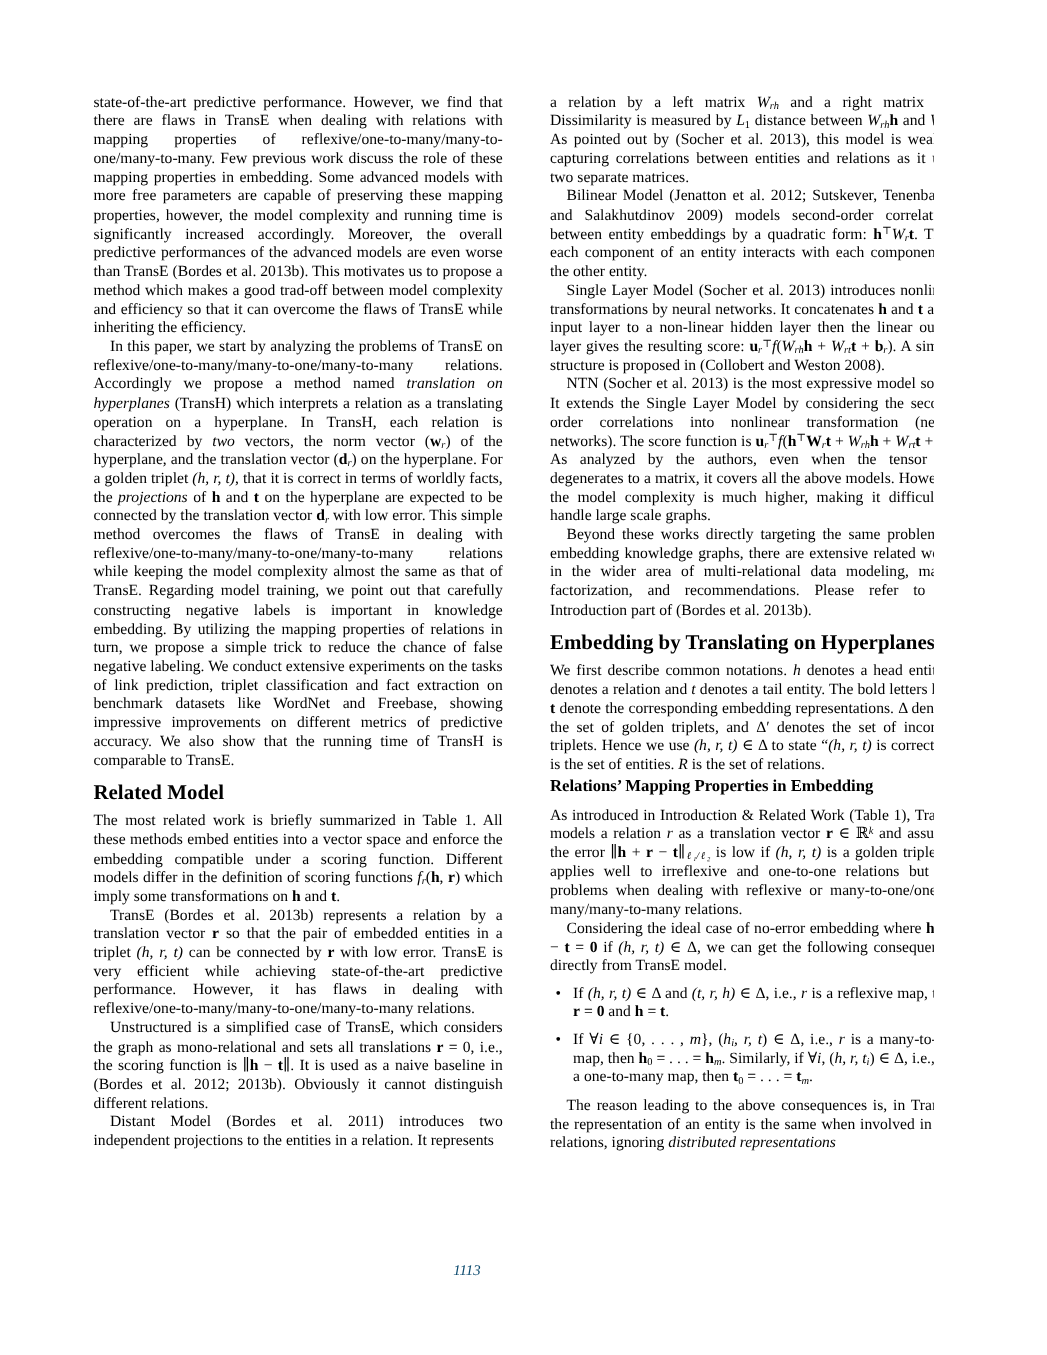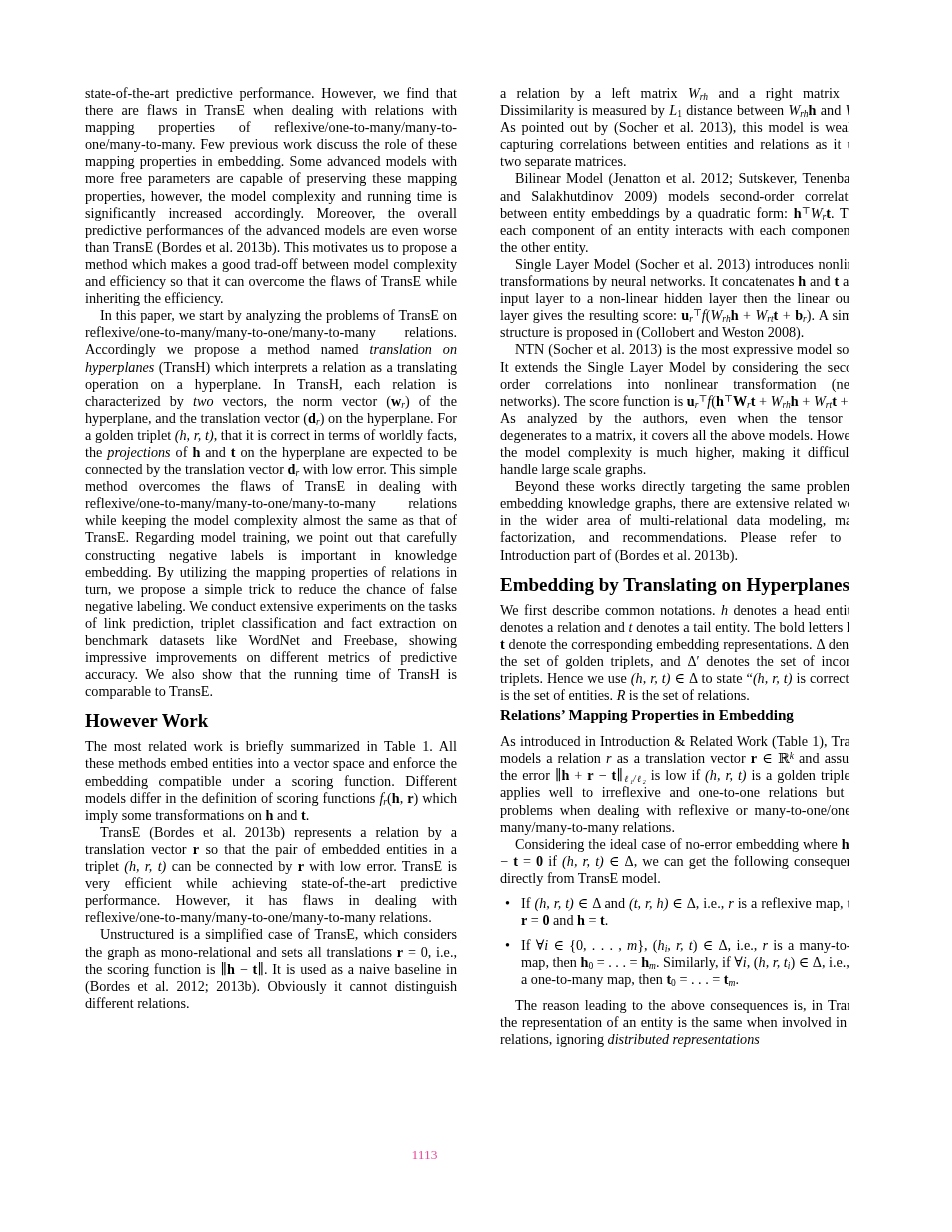"However Work" span { text: However Work -> Related Model }
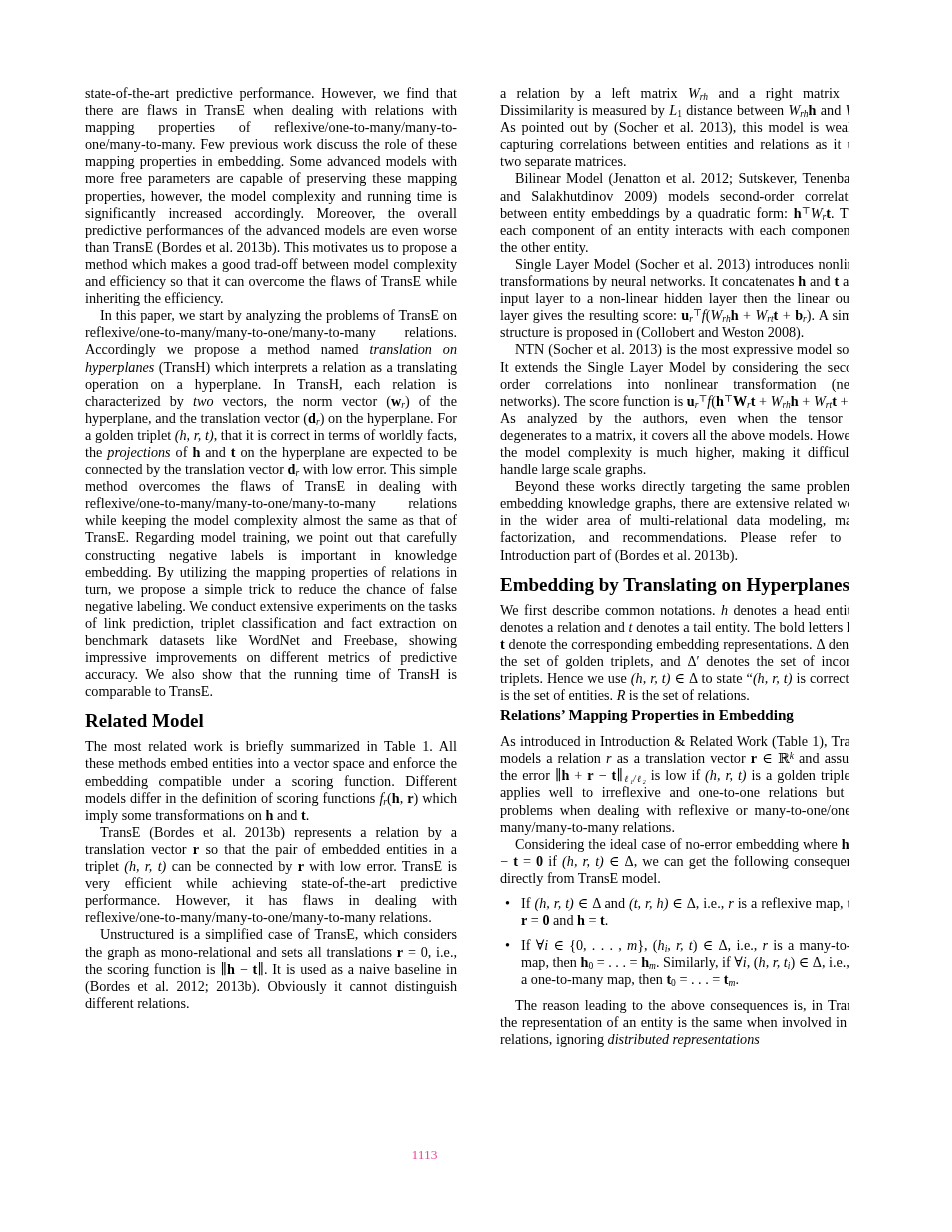"Distant Model (Bordes et al." div.blk-p { html: none -> <div><span>Distant Model (Bordes et al. 2011)</span><span> introduces two independent projections to the entities in a relation. It represents</span></div> }
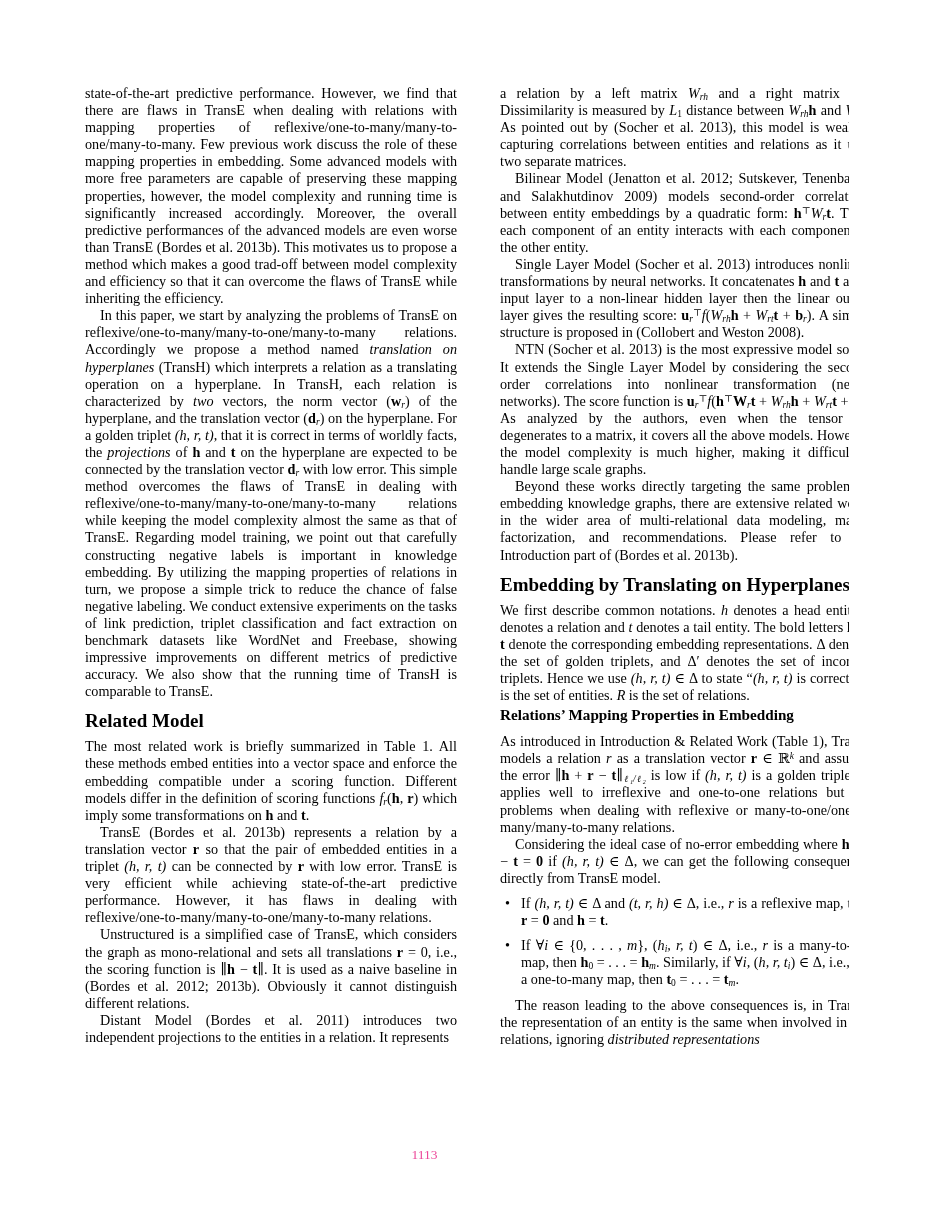"1113" .footer { color: #ec4899 -> #0c4a6e; font-style: none -> italic }
